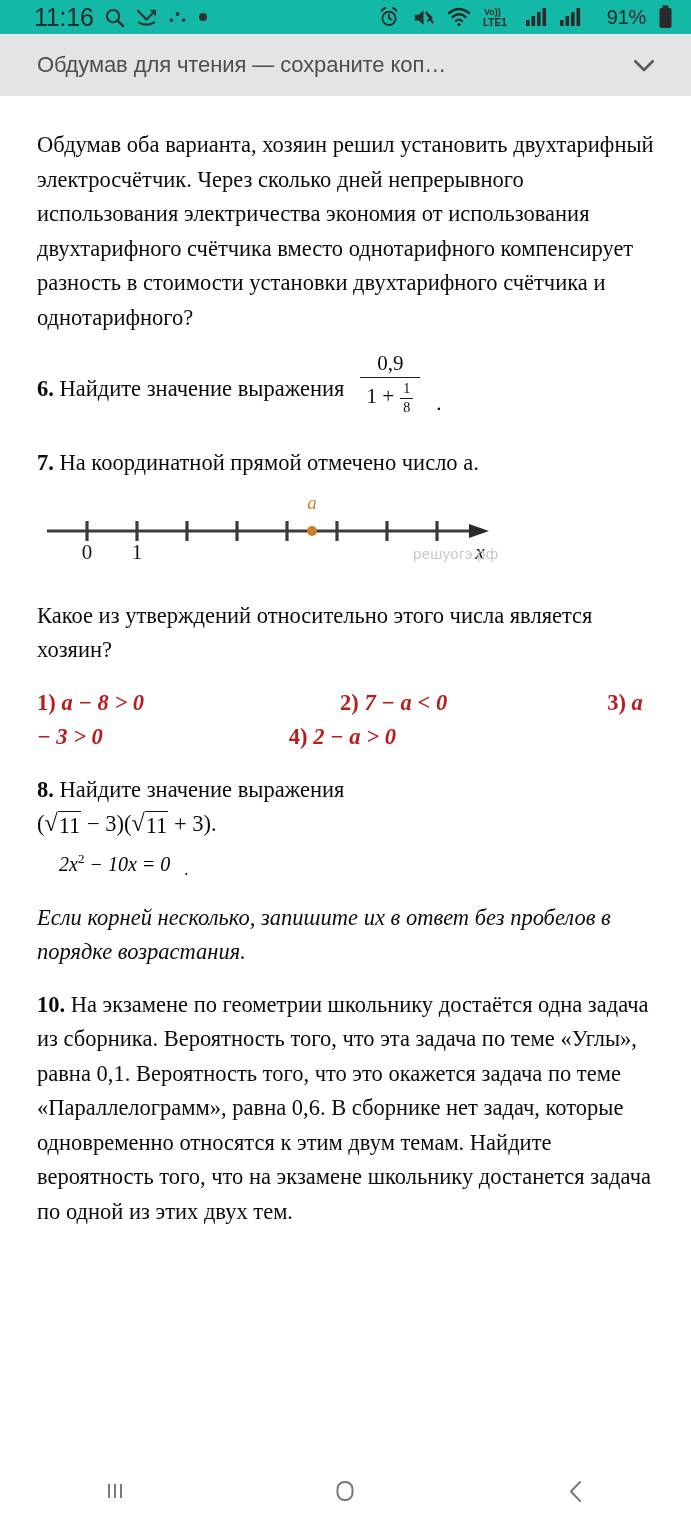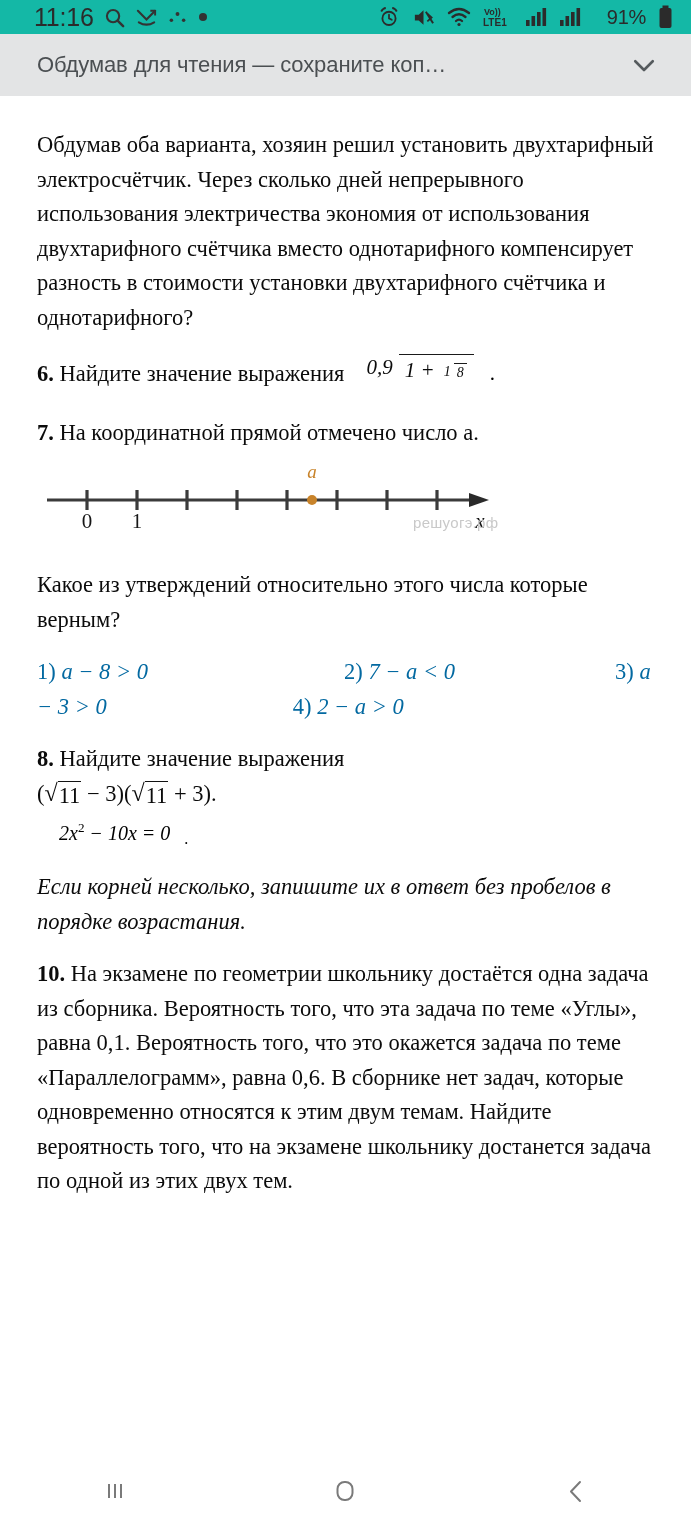"0,9" .frac { flex-direction: row -> column; font-style: italic -> none }
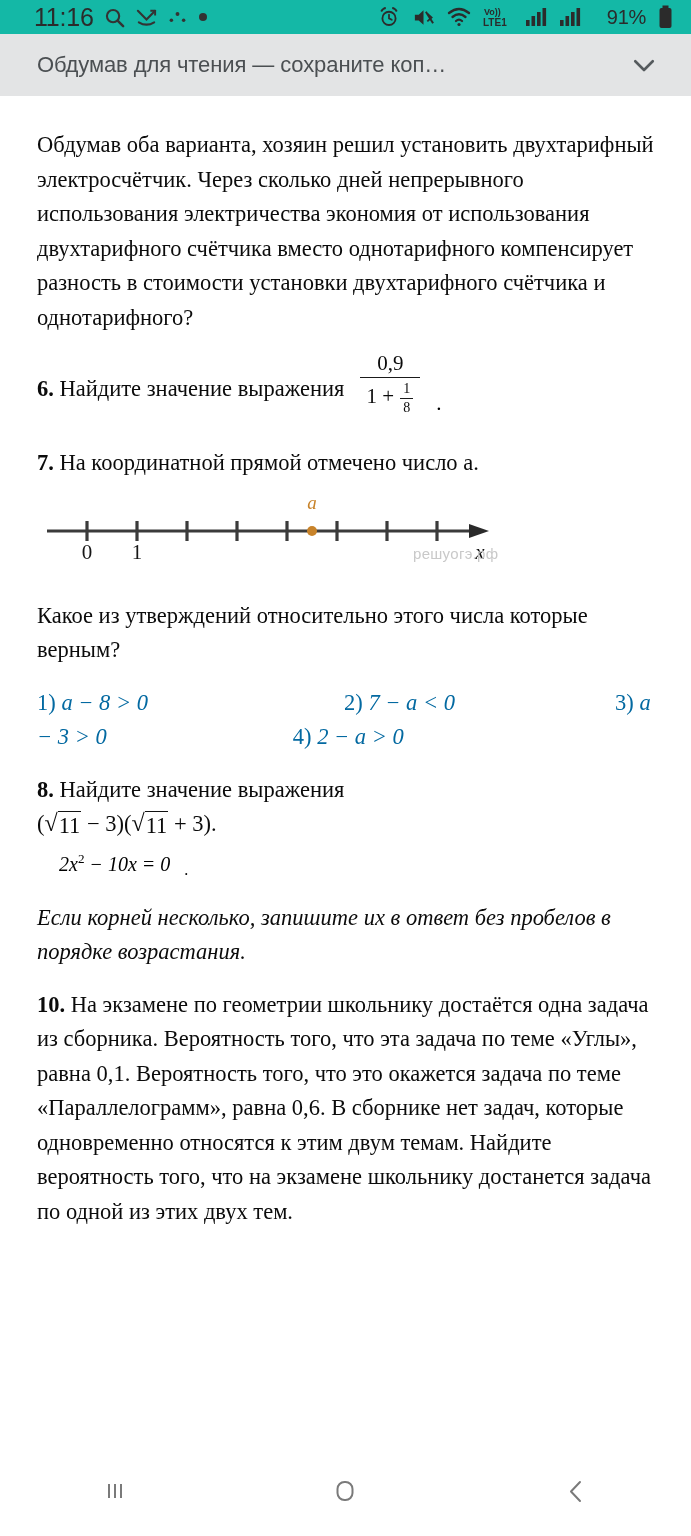"Какое из утверждений относительно этого" p.p { text: которые верным -> является хозяин }
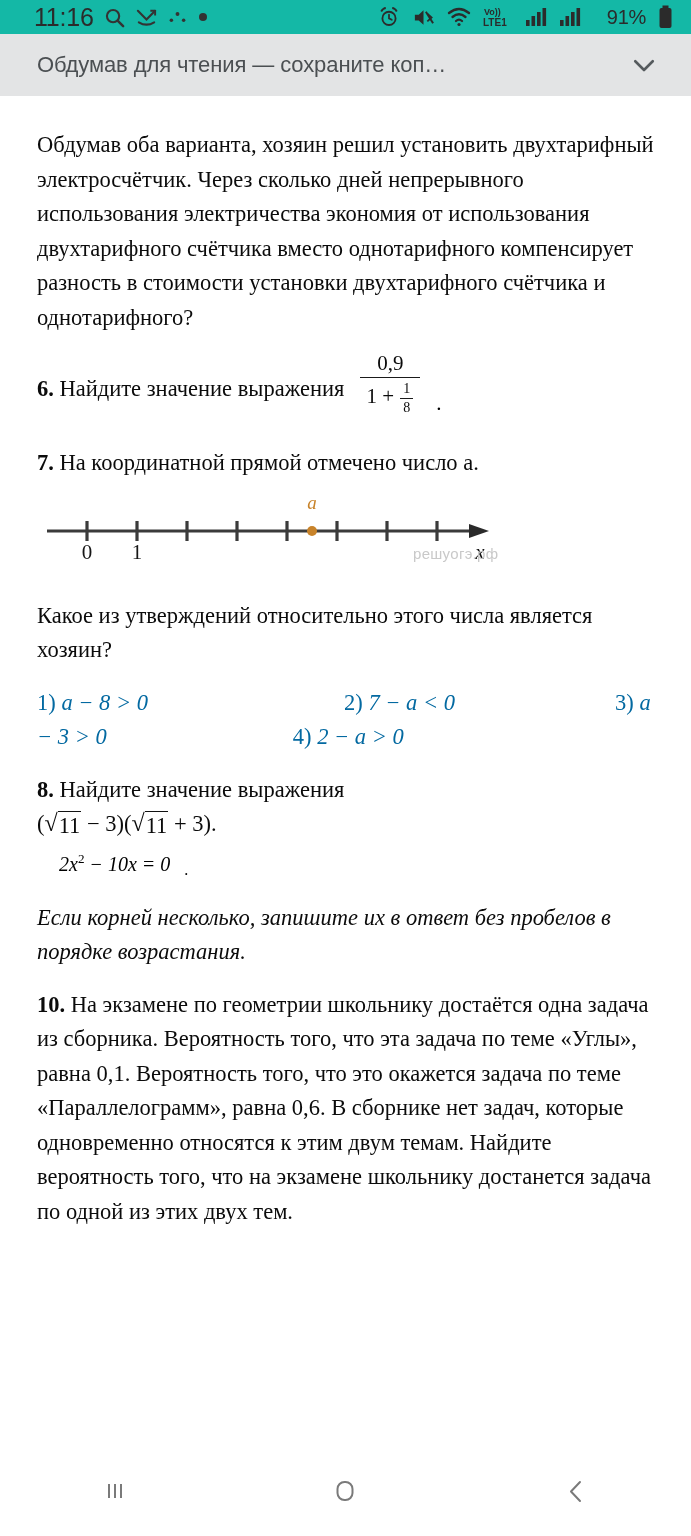"1) a − 8 >" .opts { color: #0369a1 -> #b91c1c; font-weight: none -> bold }
